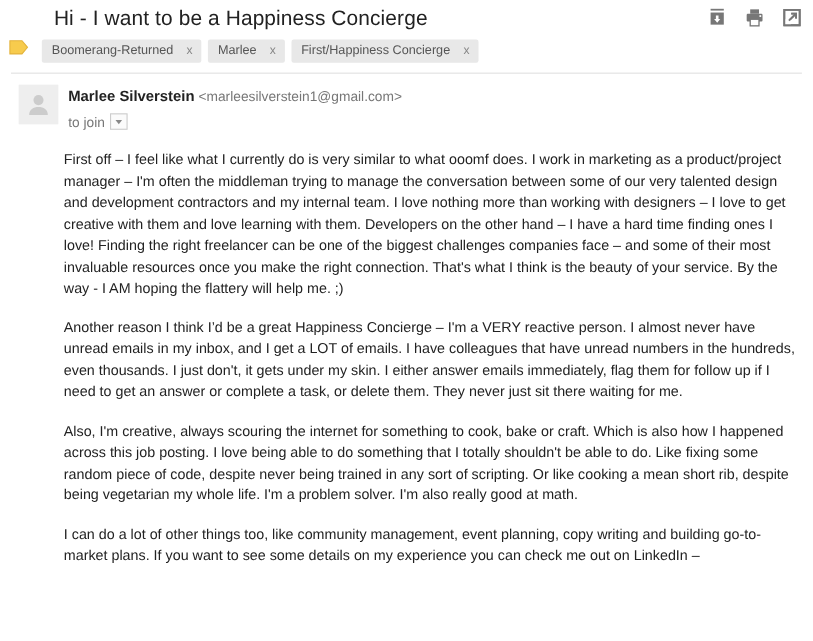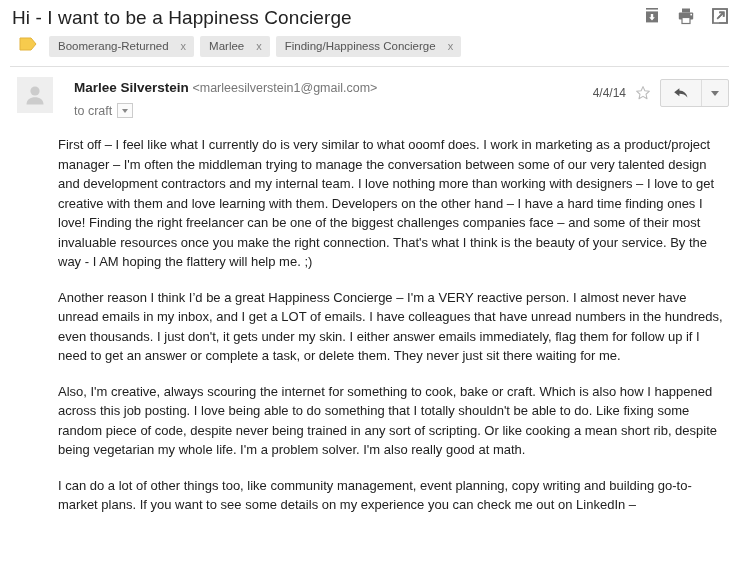"Hi - I want to" .subject-row { margin-left: none -> 37px }
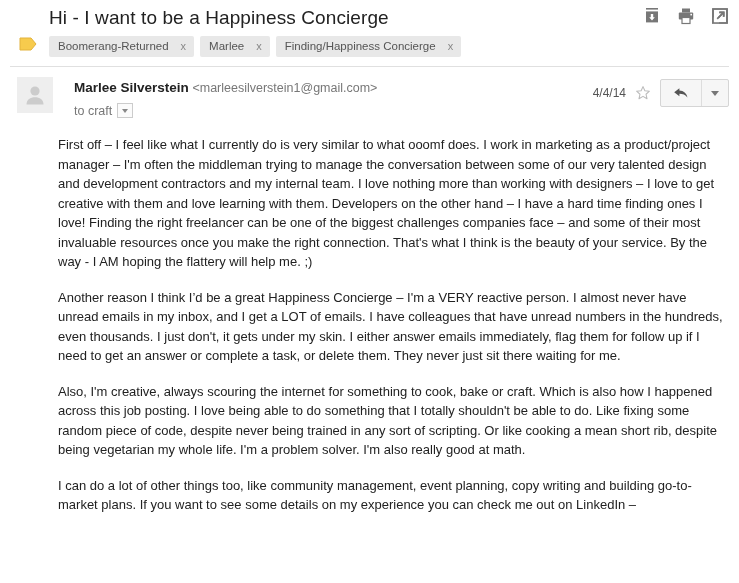"Boomerang-Returned" .labels-row { align-items: center -> flex-start; padding: 4px 0 6px 19px -> 4px 0 6px 8px }
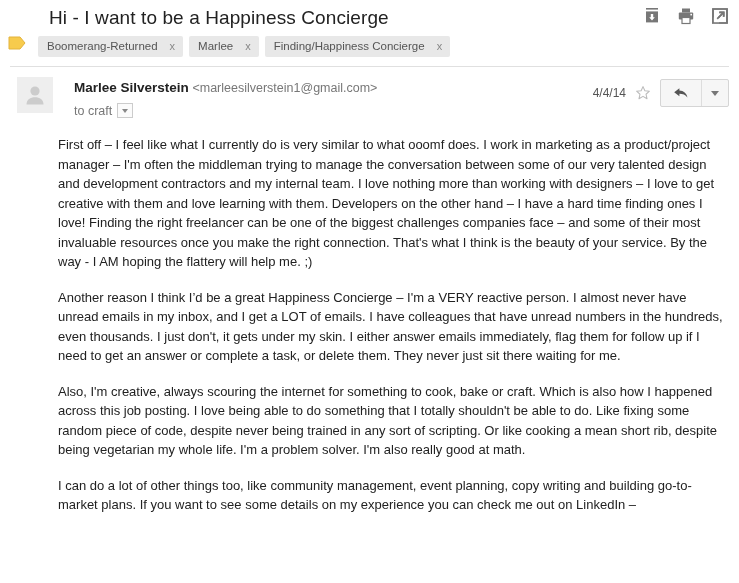"Finding/Happiness Concierge" span { text: Finding/Happiness -> First/Happiness }
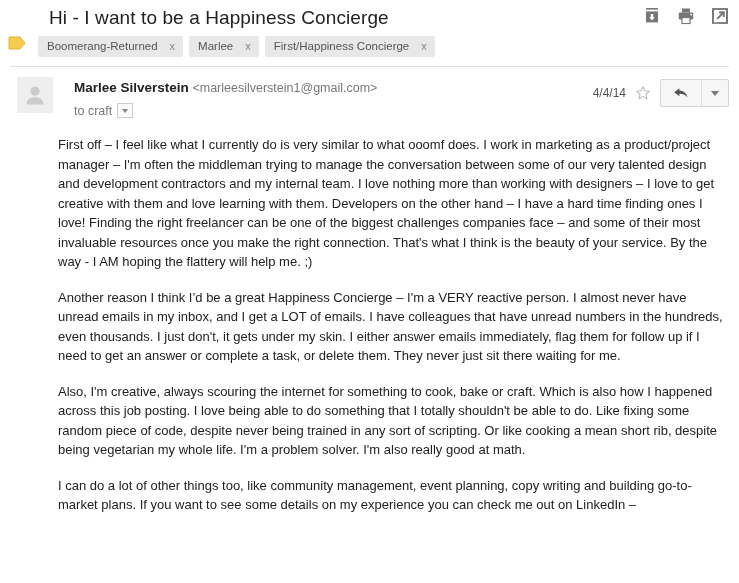"Marlee Silverstein" .sender-block { padding: 12px 0 0 16px -> 12px 0 0 4px }
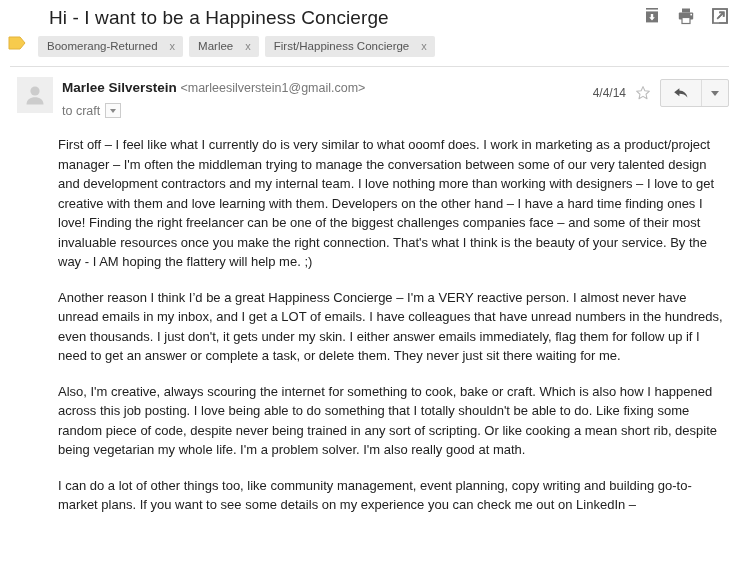"4/4/14" div.msg-meta { html: <div> <span>4/4/14</span> <span> <svg> <path></path> </svg> </span> <span> <span> <svg> <path></path> </svg> </span> <span> <i></i> </span> </span> </div> -> none }
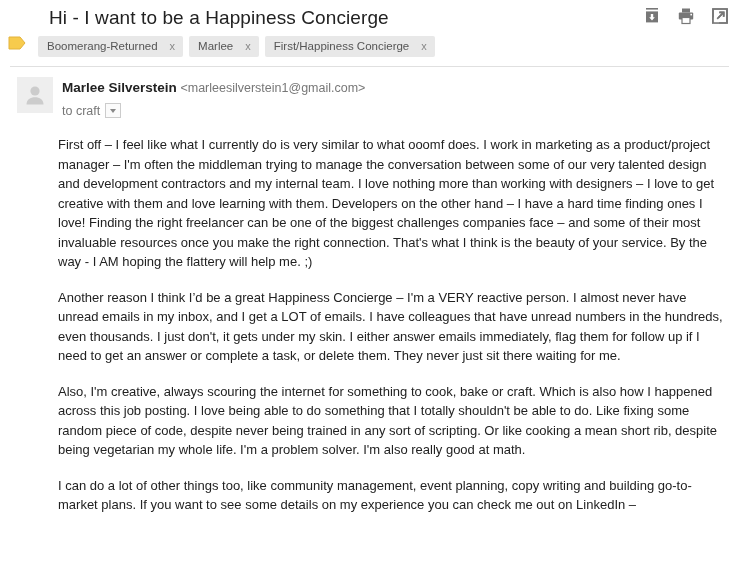"to craft" span { text: craft -> join }
